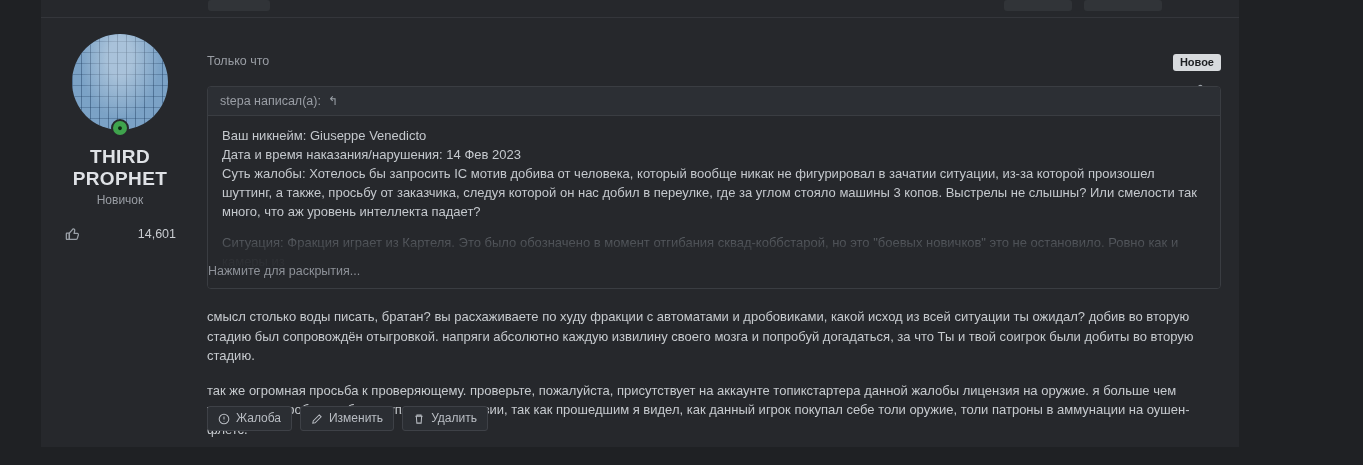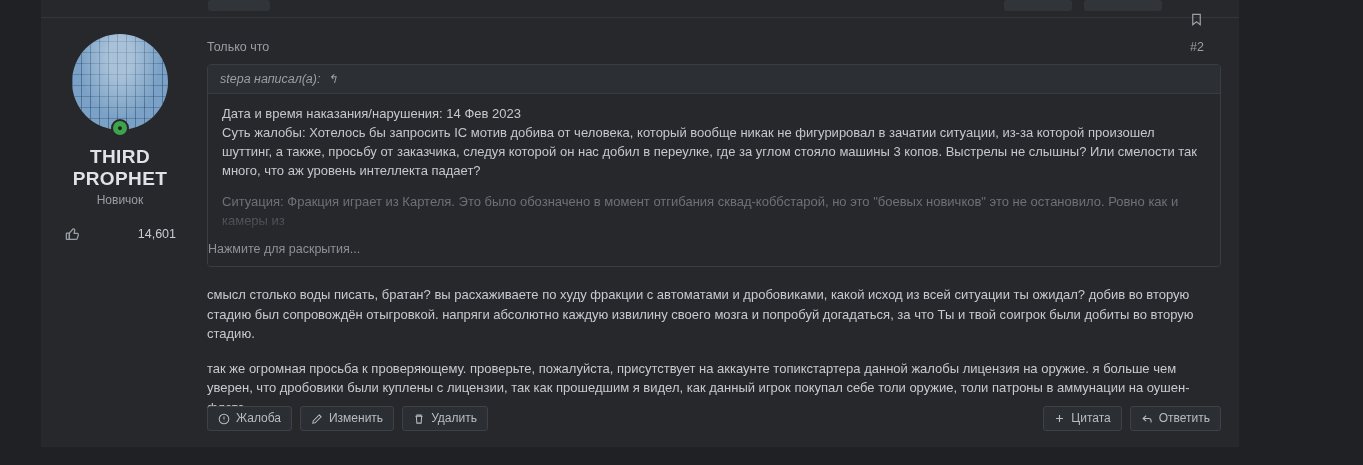"Только что" .post-head { align-items: flex-end -> flex-start; margin-top: none -> 22px }
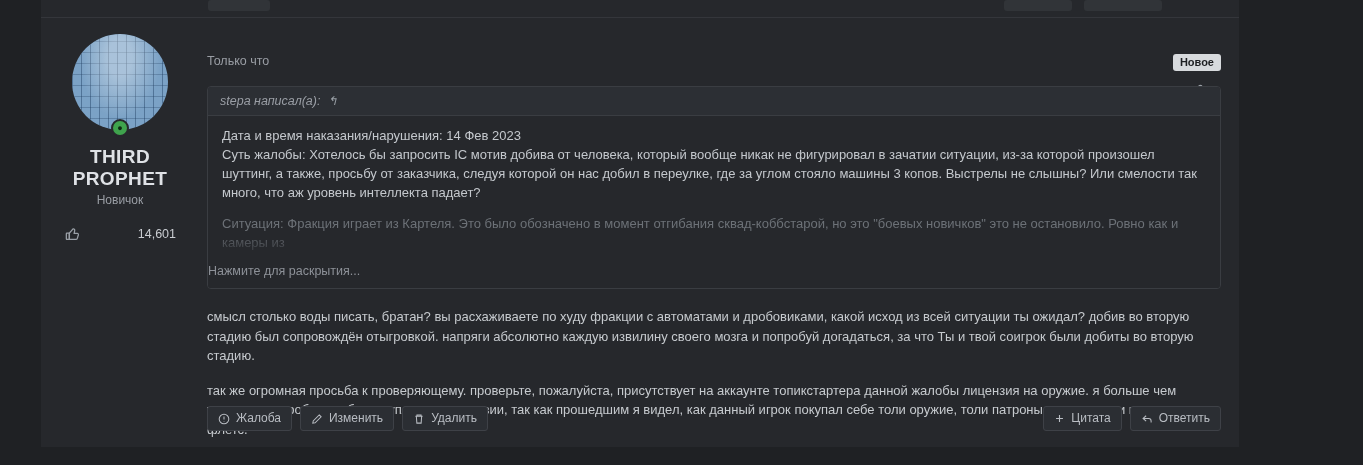"stepa написал(а):" .quote-head { font-style: italic -> none }
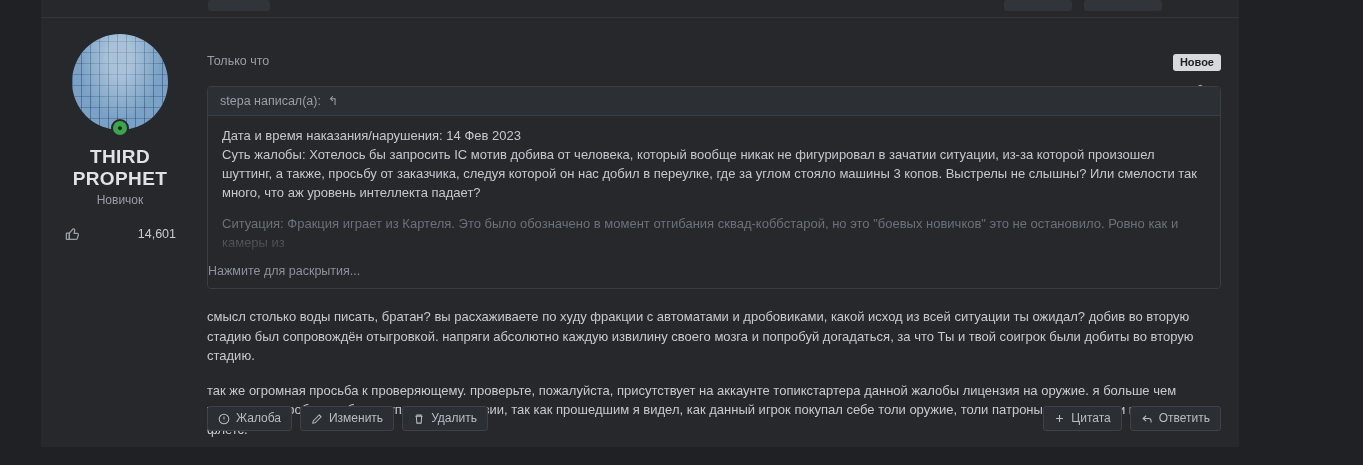"Ваш никнейм: Giuseppe Venedicto" div.line { html: none -> <div>Ваш никнейм: Giuseppe Venedicto</div> }
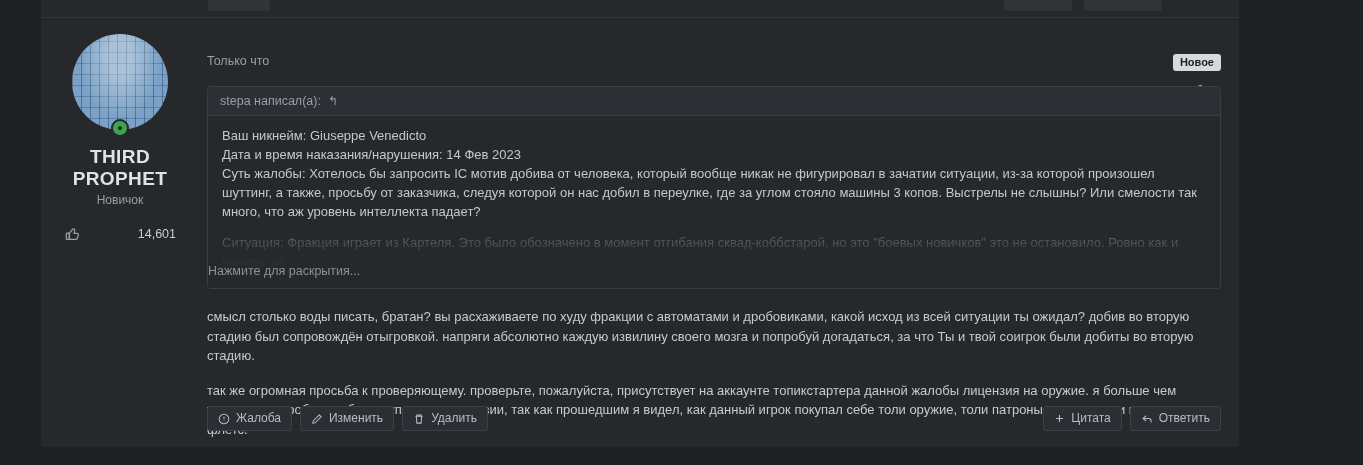"Цитата" div.footer-right { html: <div> <div> <span> <svg> <path></path> </svg> </span> <span>Цитата</span> </div> <div> <span> <svg> <path></path> </svg> </span> <span>Ответить</span> </div> </div> -> none }
